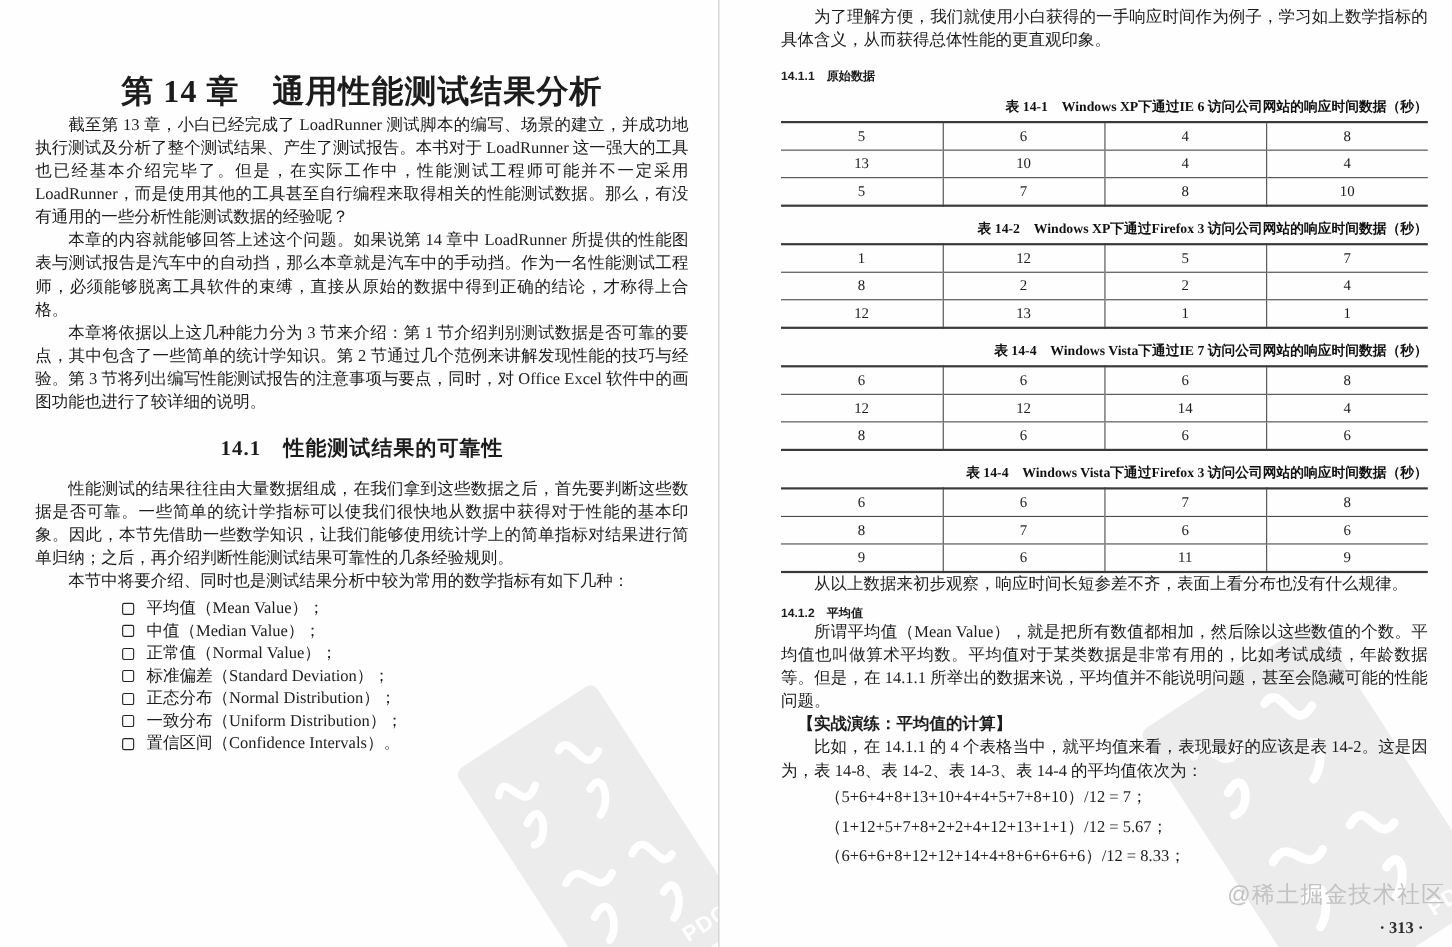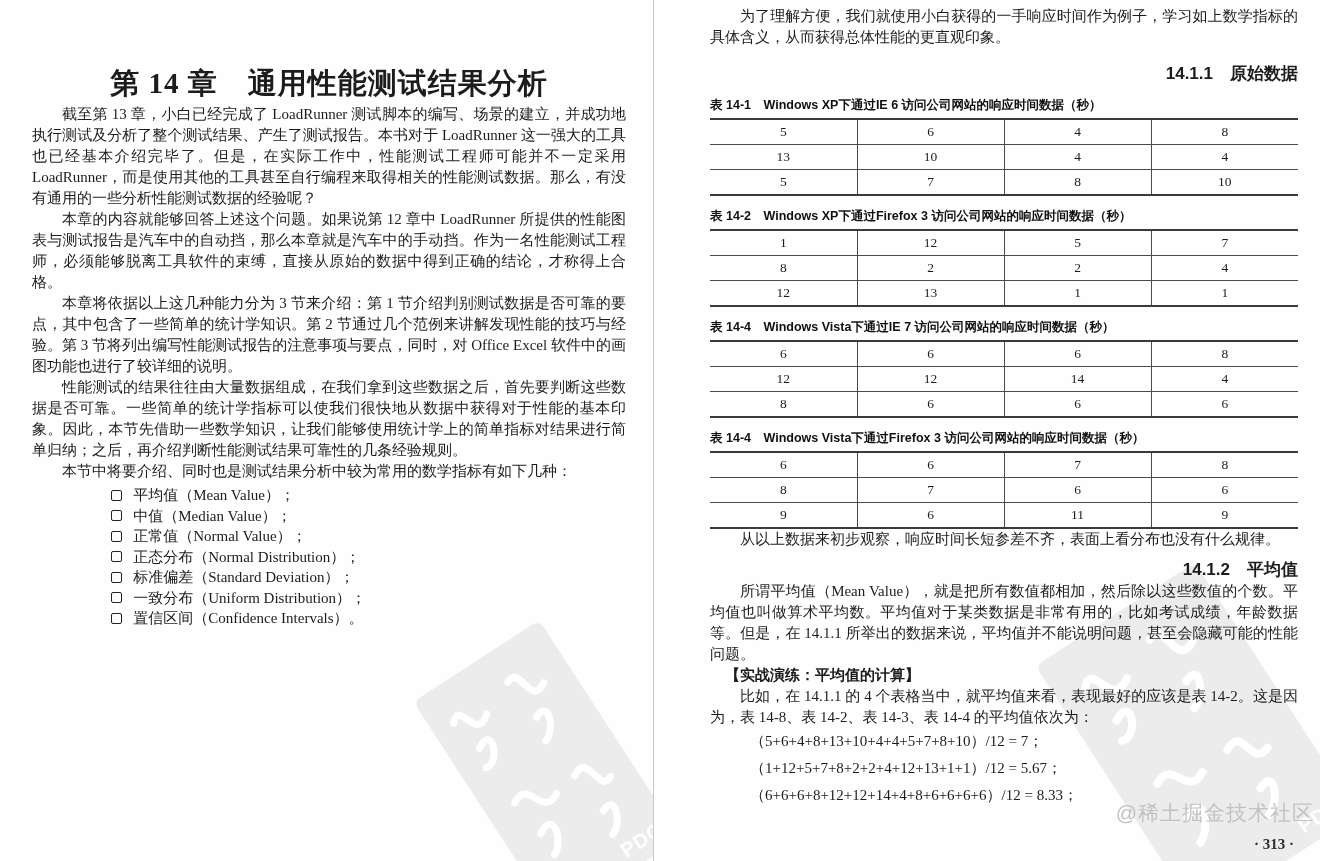"14.1.1 原始数据" .subsection-title { font-size: 17px -> 11px; text-align: right -> none }
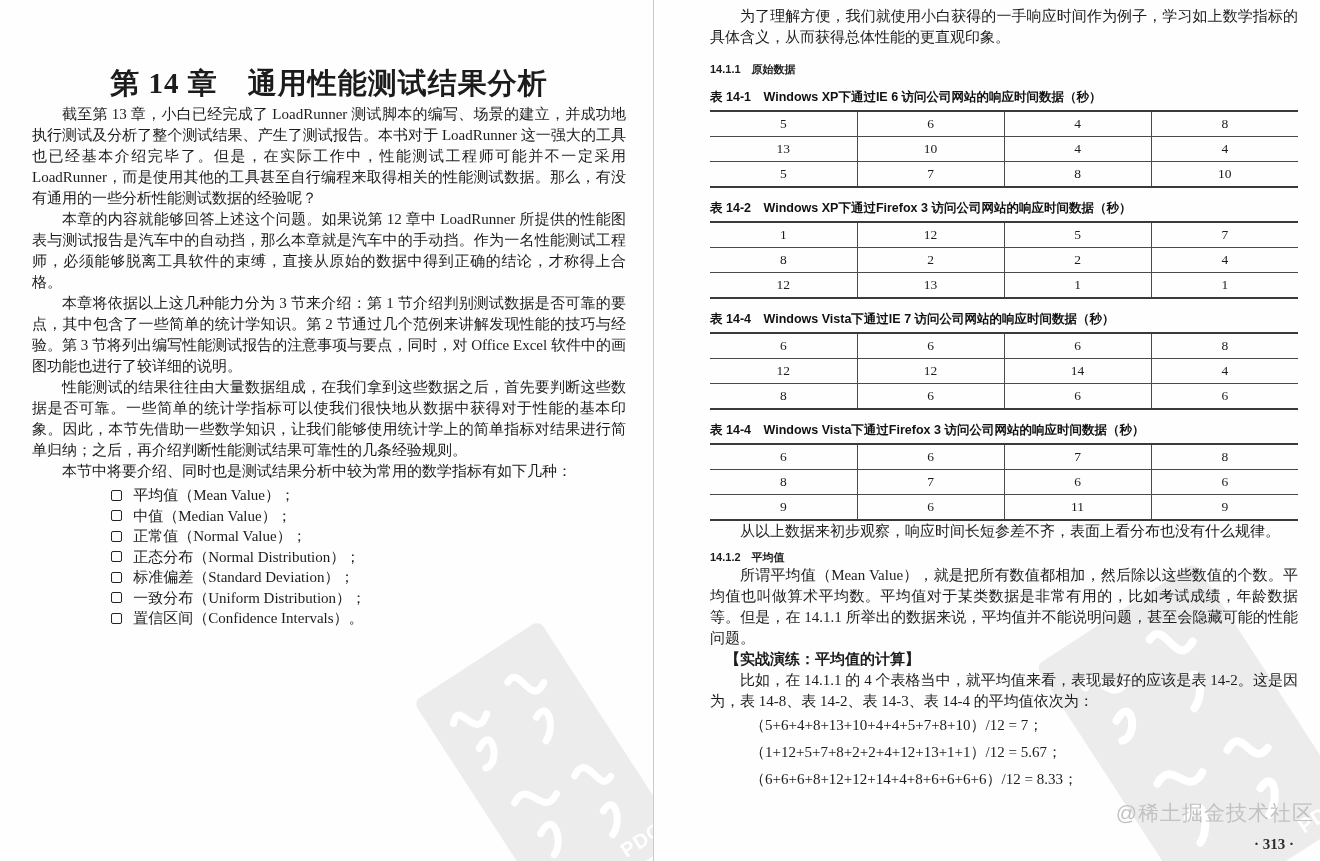"表 14-1 Windows XP下通过IE 6" .tbl-caption { font-family: Liberation Sans, sans-serif -> Liberation Serif, serif; text-align: left -> right }
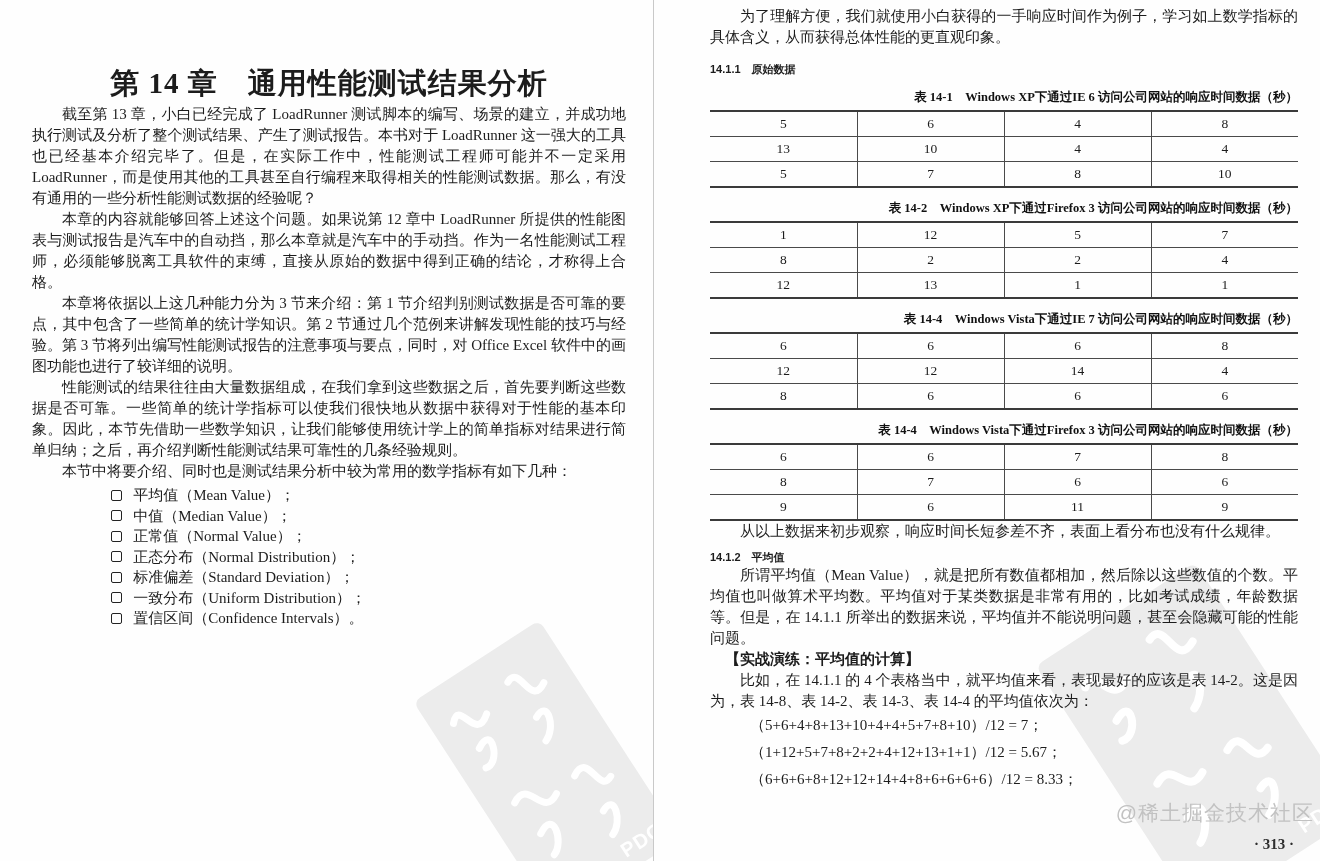"本章的内容就能够回答上述这个问题。如果说第 12 章中 LoadRunner" p.body-p { text: 12 -> 14 }
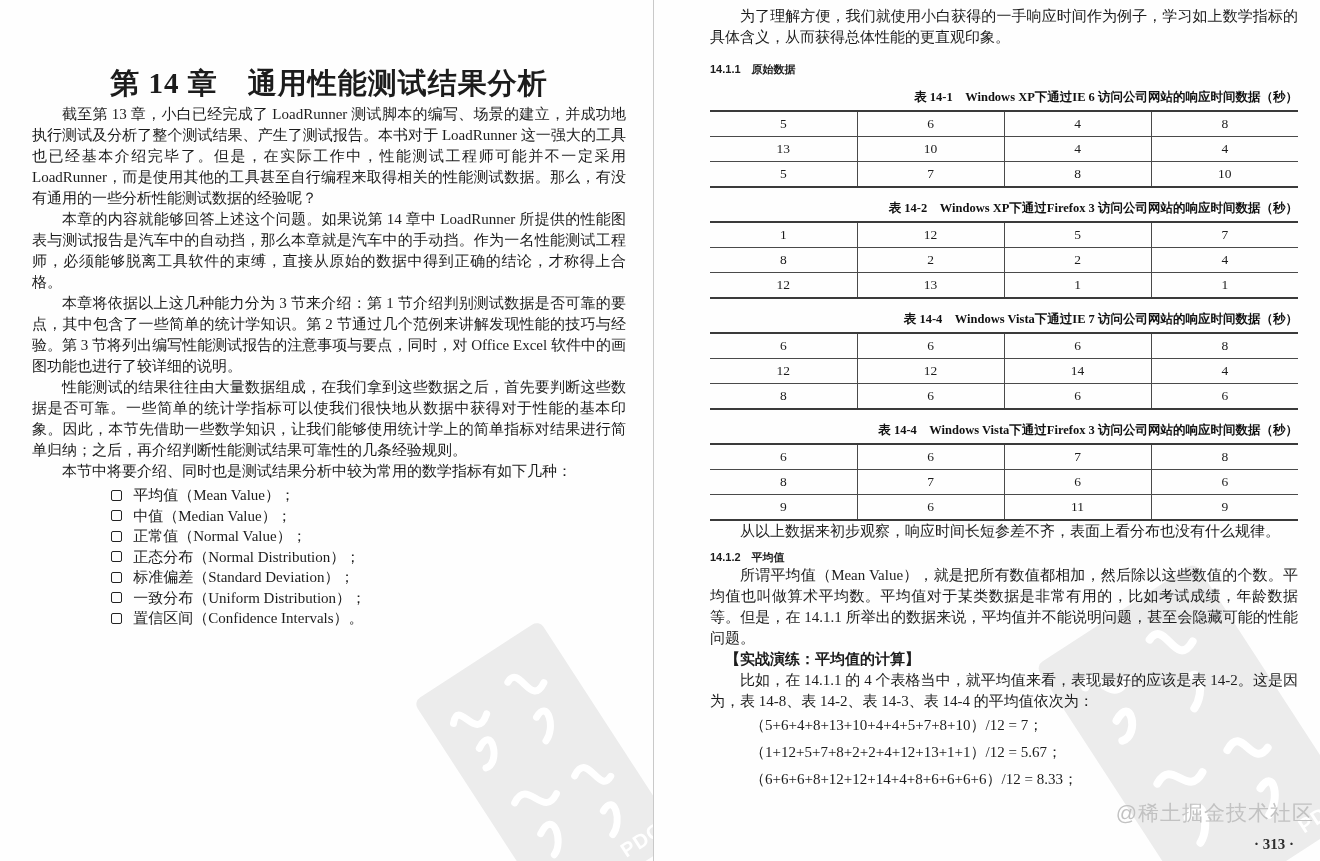"14.1 性能测试结果的可靠性" h2.section-title { html: none -> <h2>14.1 性能测试结果的可靠性</h2> }
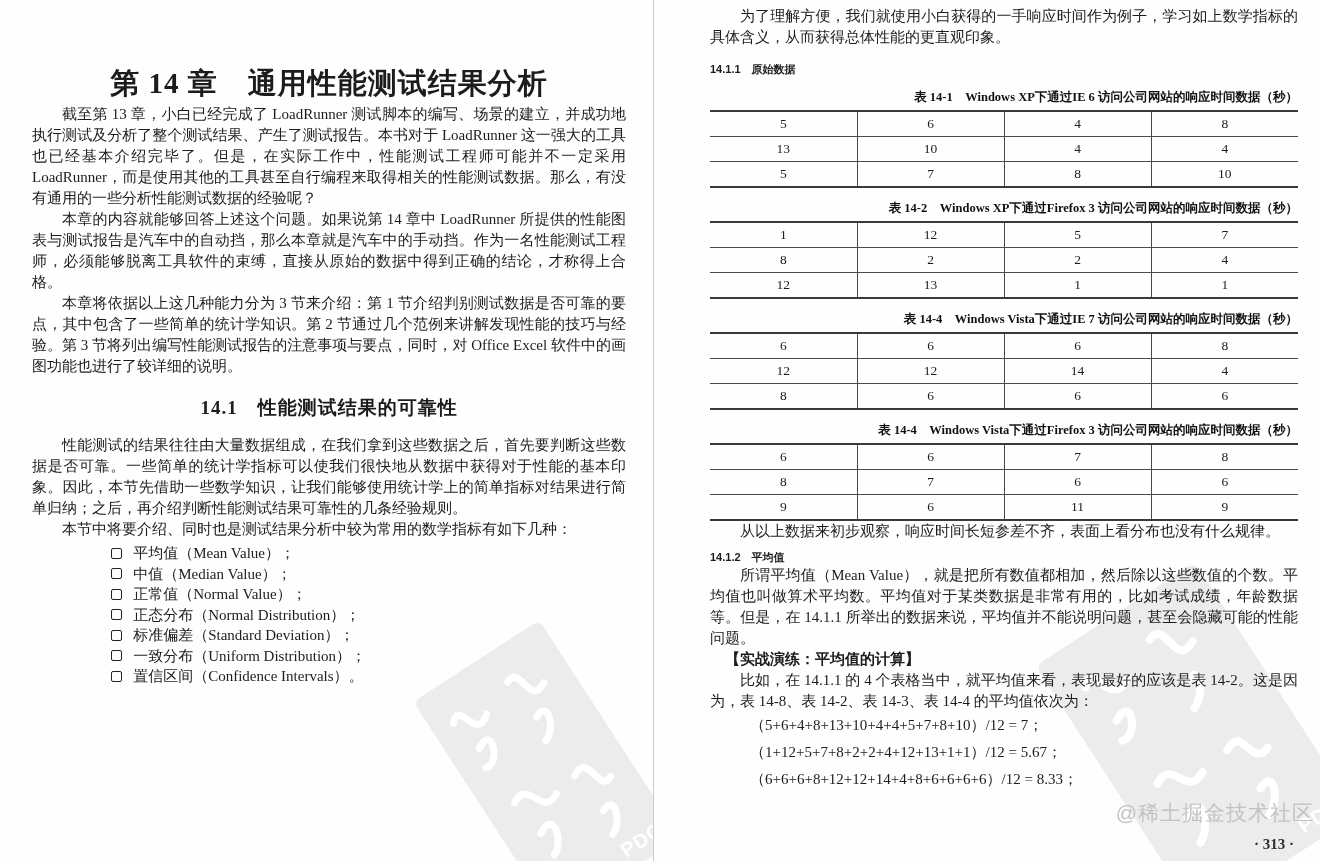"正态分布（Normal Distribution）；" li { order: before "标准偏差（Standard Deviation）；" -> after "标准偏差（Standard Deviation）；" }
